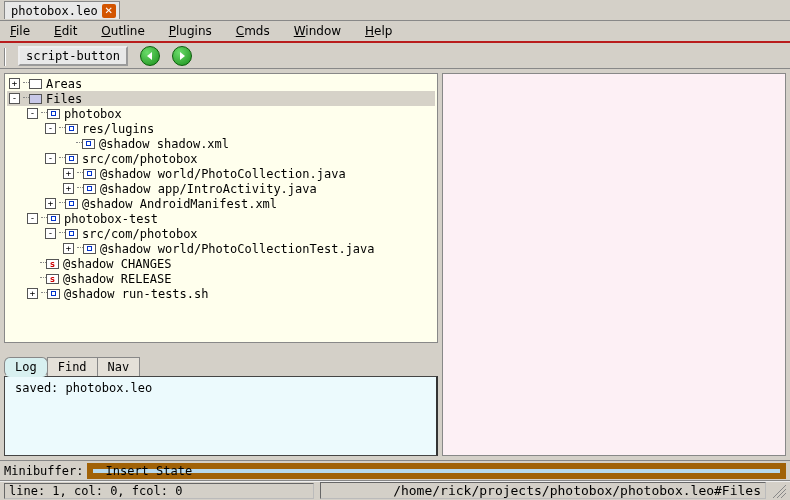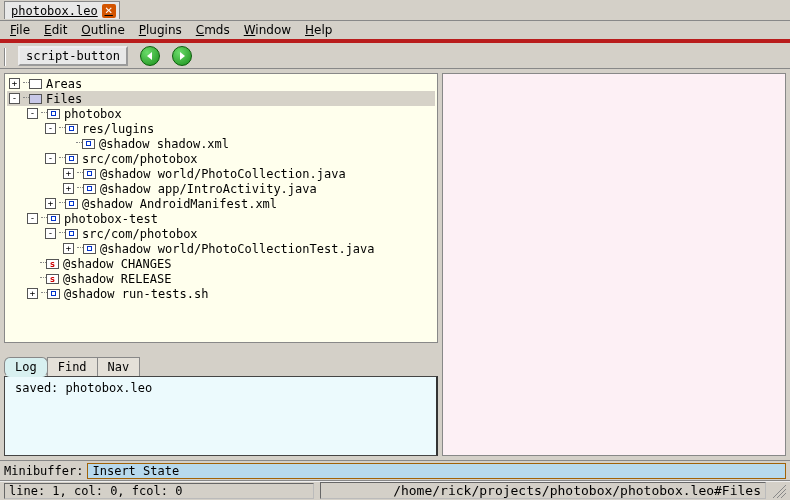"photobox.leo" .titlebar { text-decoration: underline -> none }
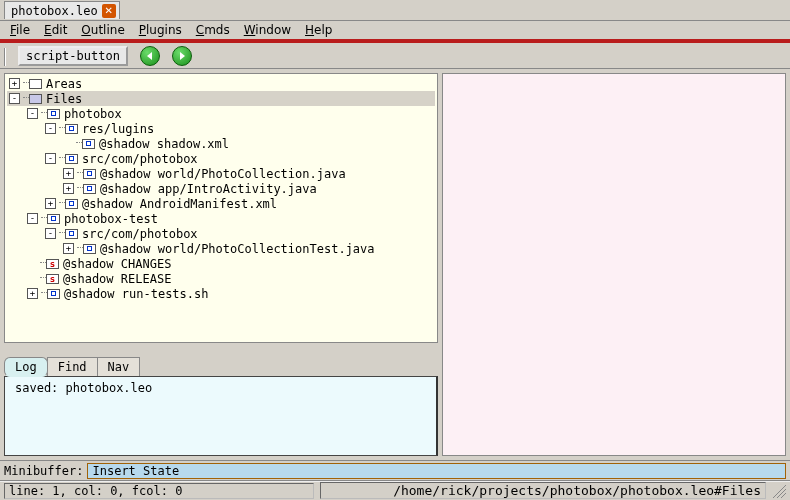"File" .menubar { border-bottom: 4px solid #b91c1c -> 2px solid #b91c1c; gap: 2px -> 12px }
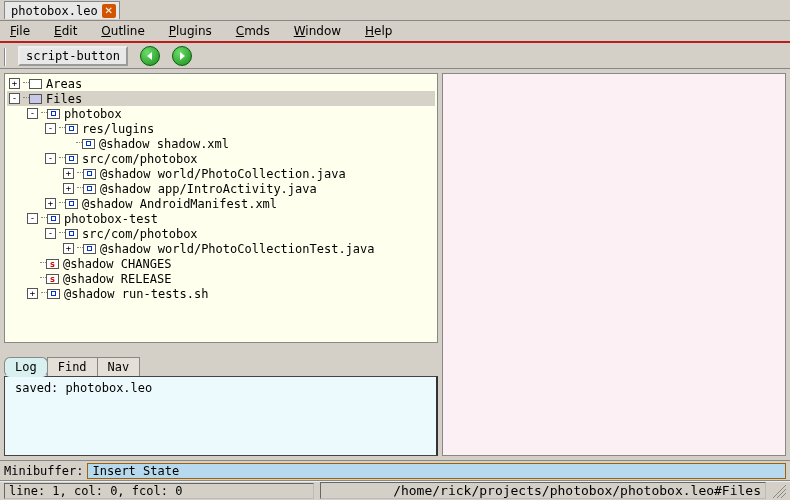"Insert State" .minibuffer-input { border: 1px solid #a16207 -> 6px solid #a16207; padding: 0 4px -> 0 12px }
